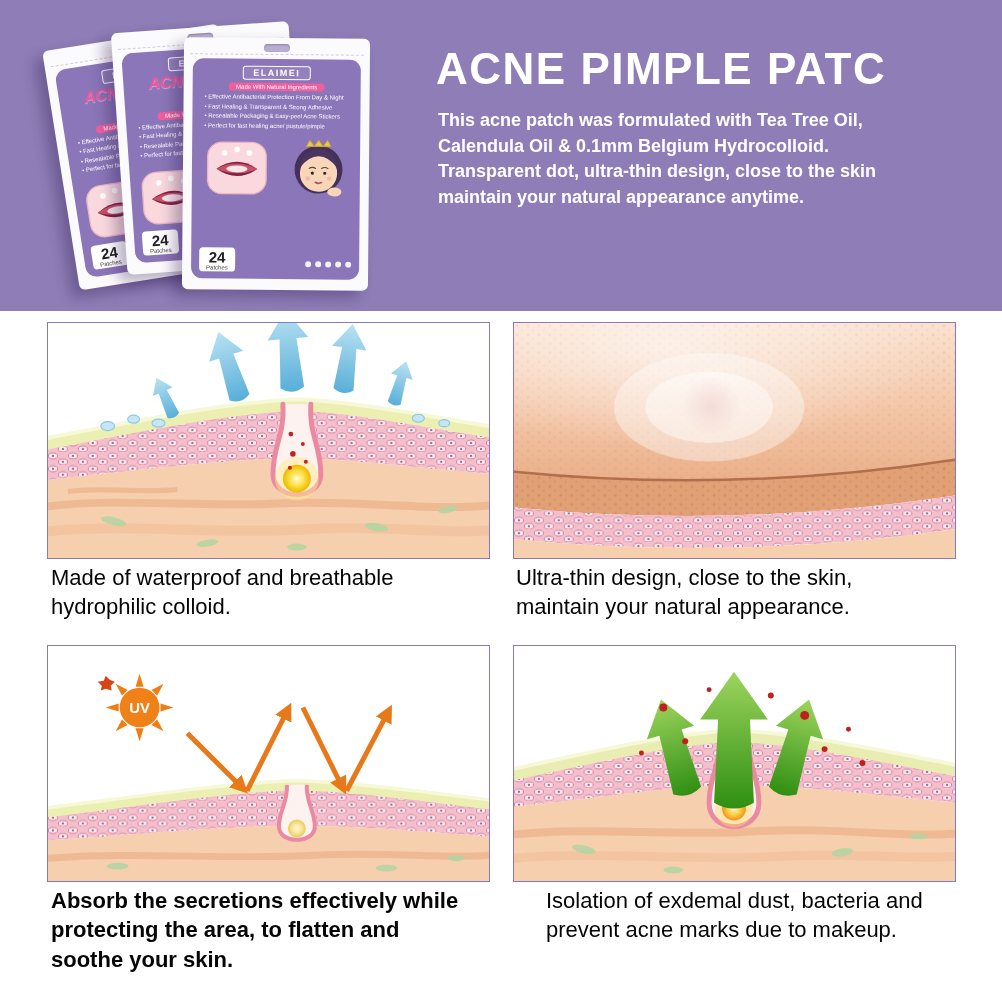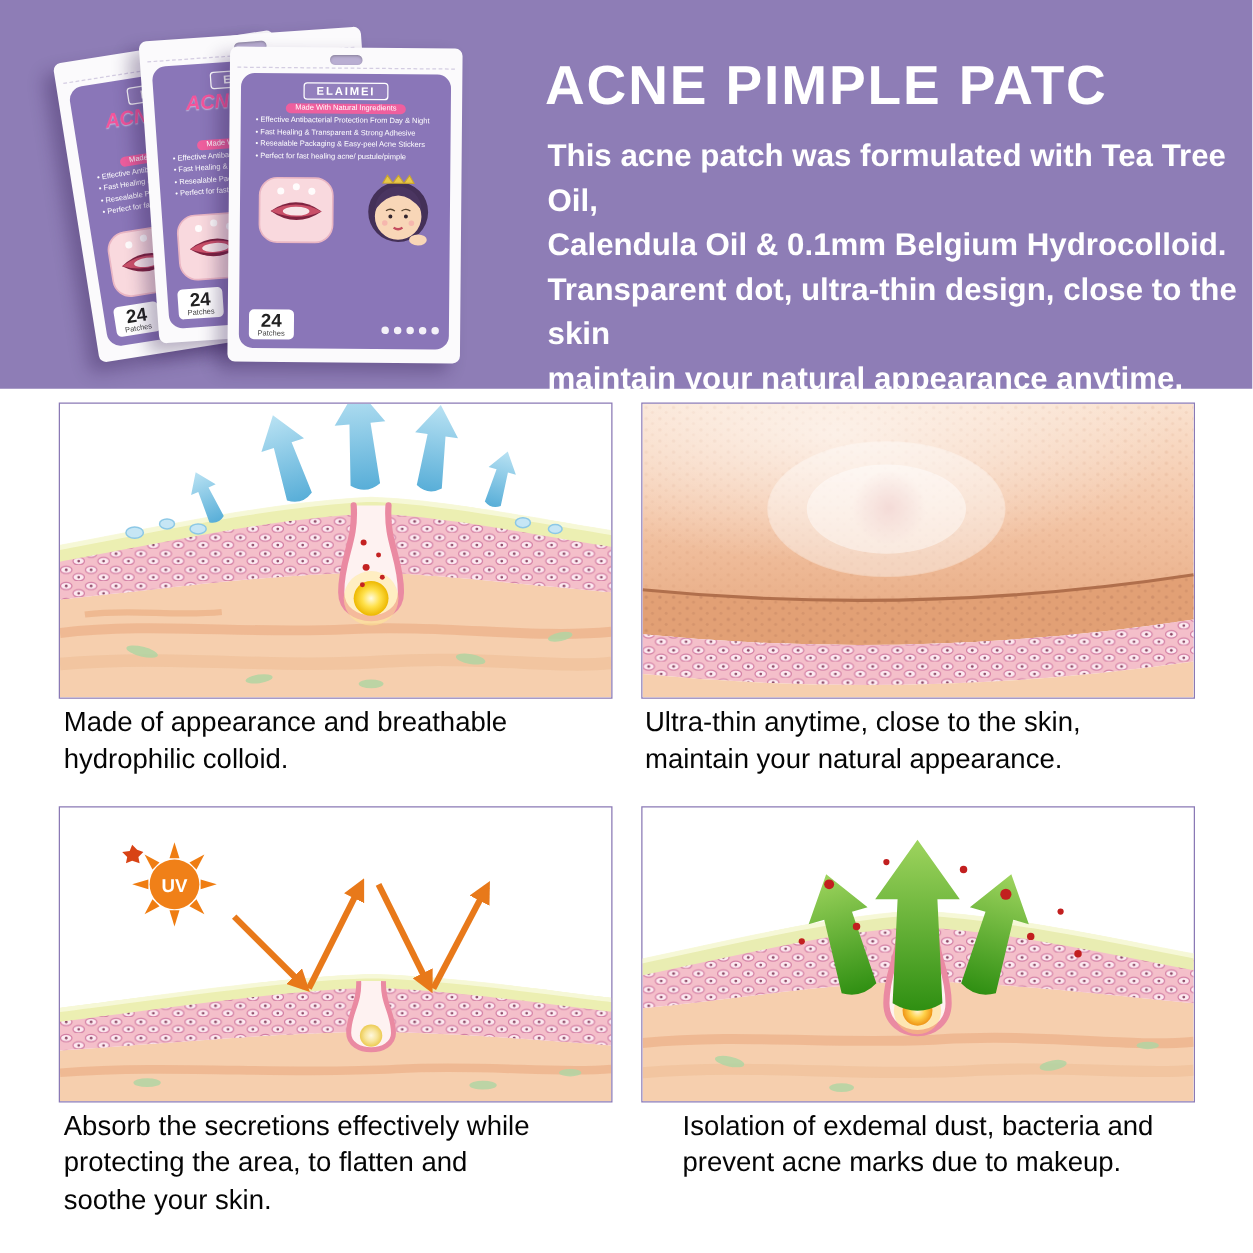"This acne patch was formulated" .desc { font-size: 25px -> 18px }
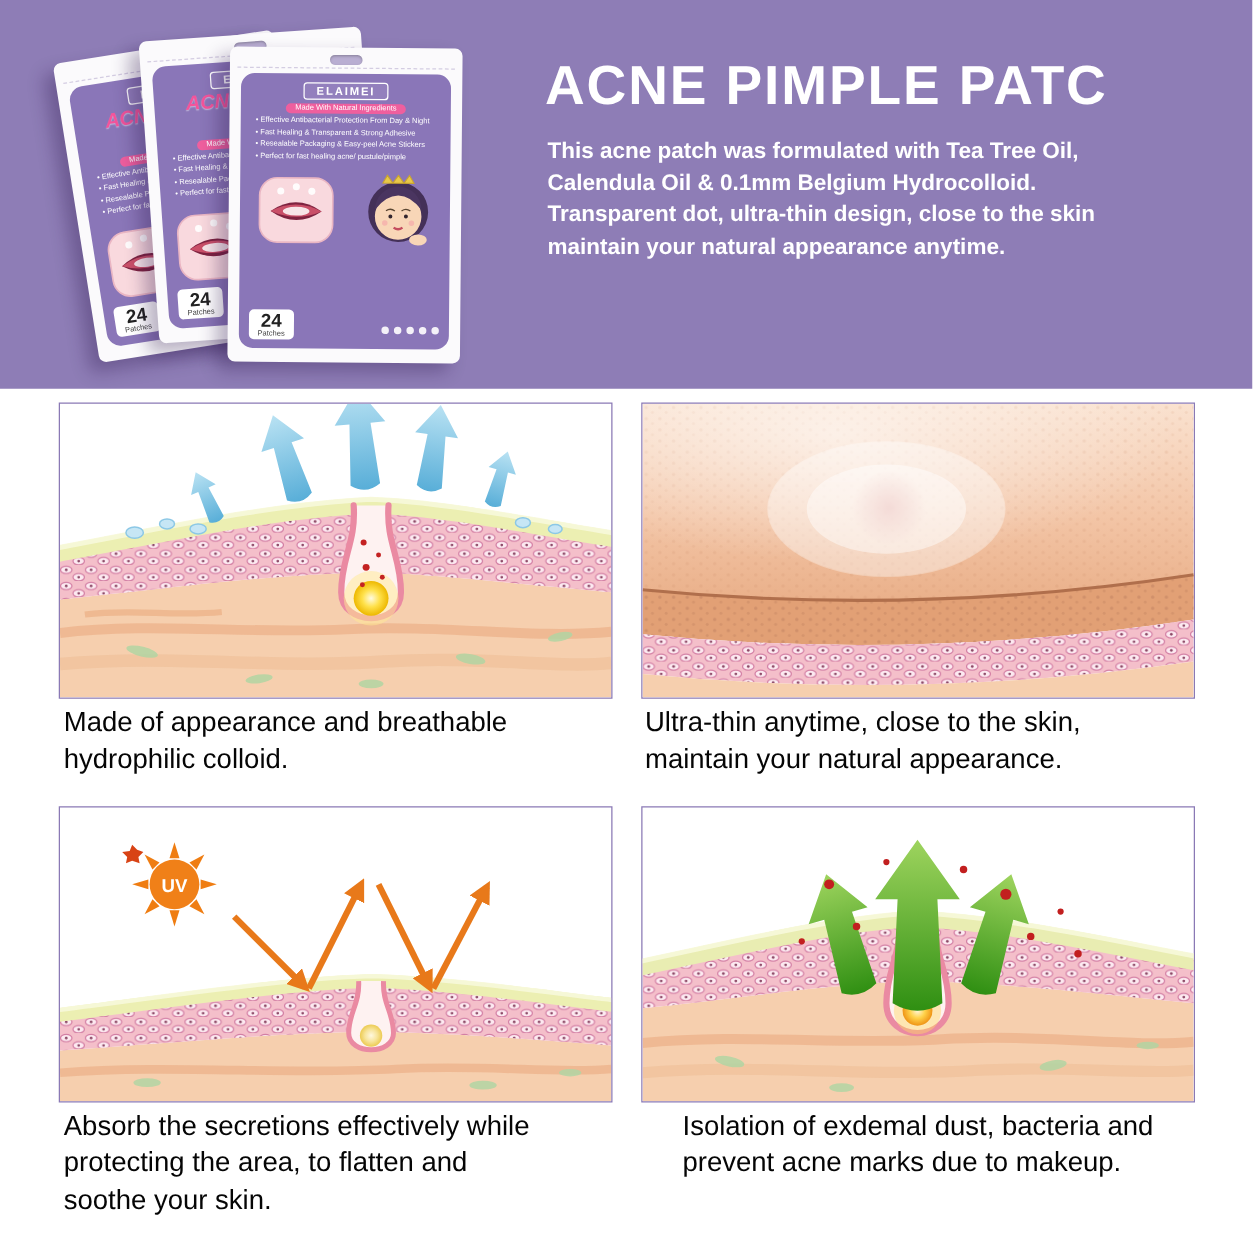"Made of appearance and breathable" div.caption { text: appearance -> waterproof }
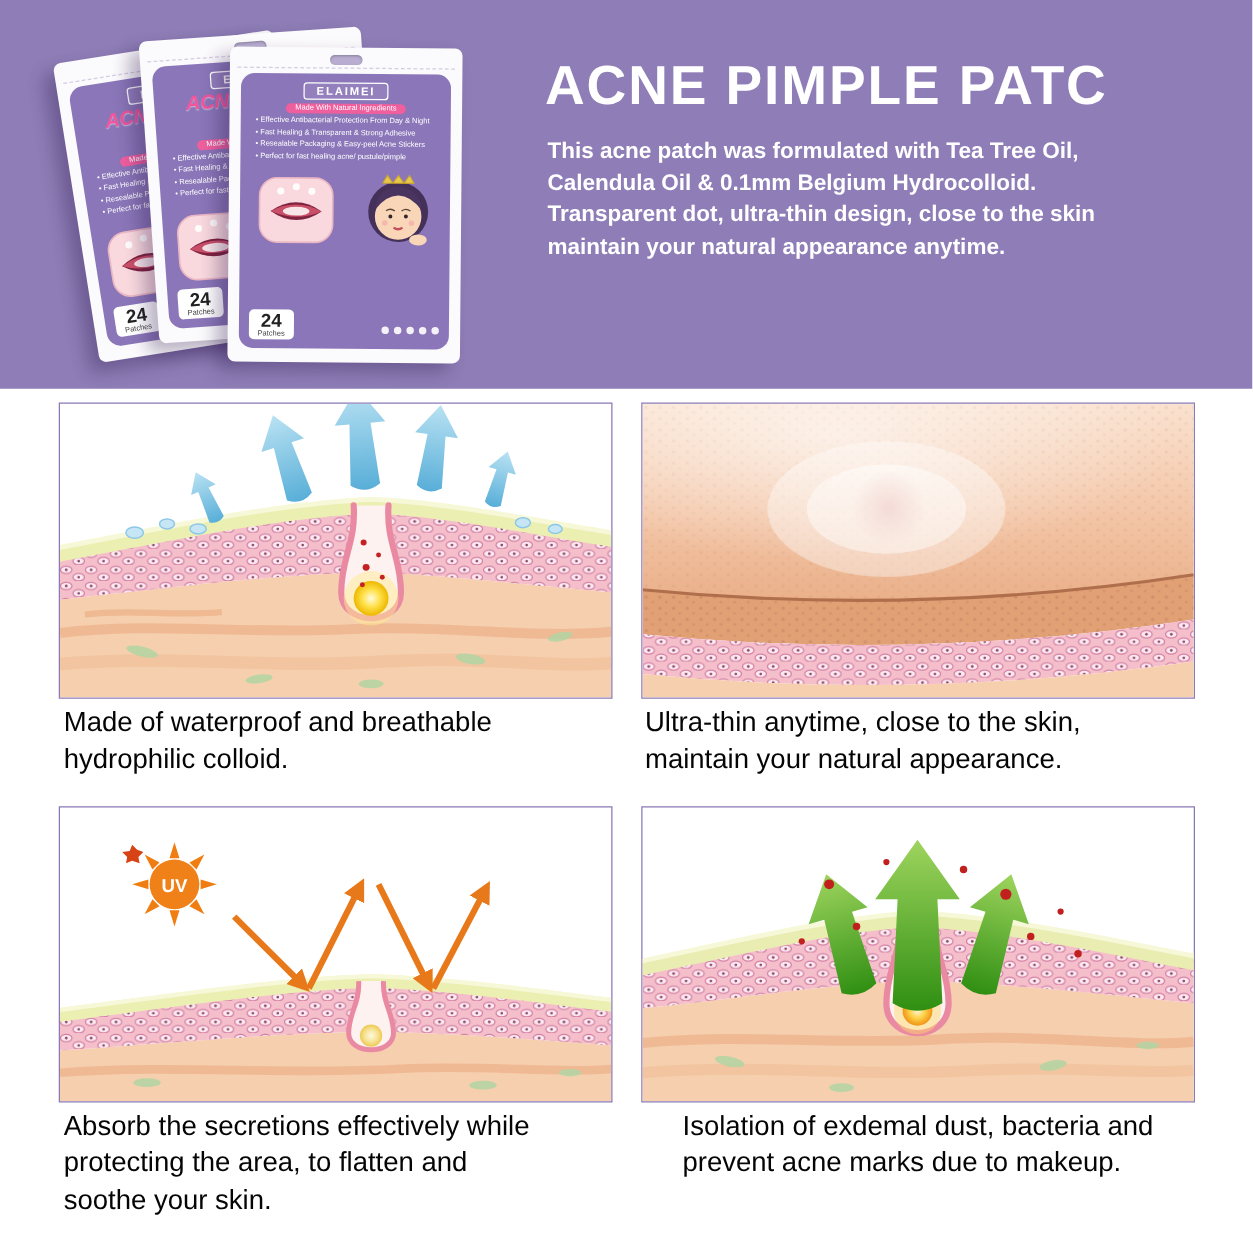"Ultra-thin anytime, close to the" div.caption { text: anytime -> design }
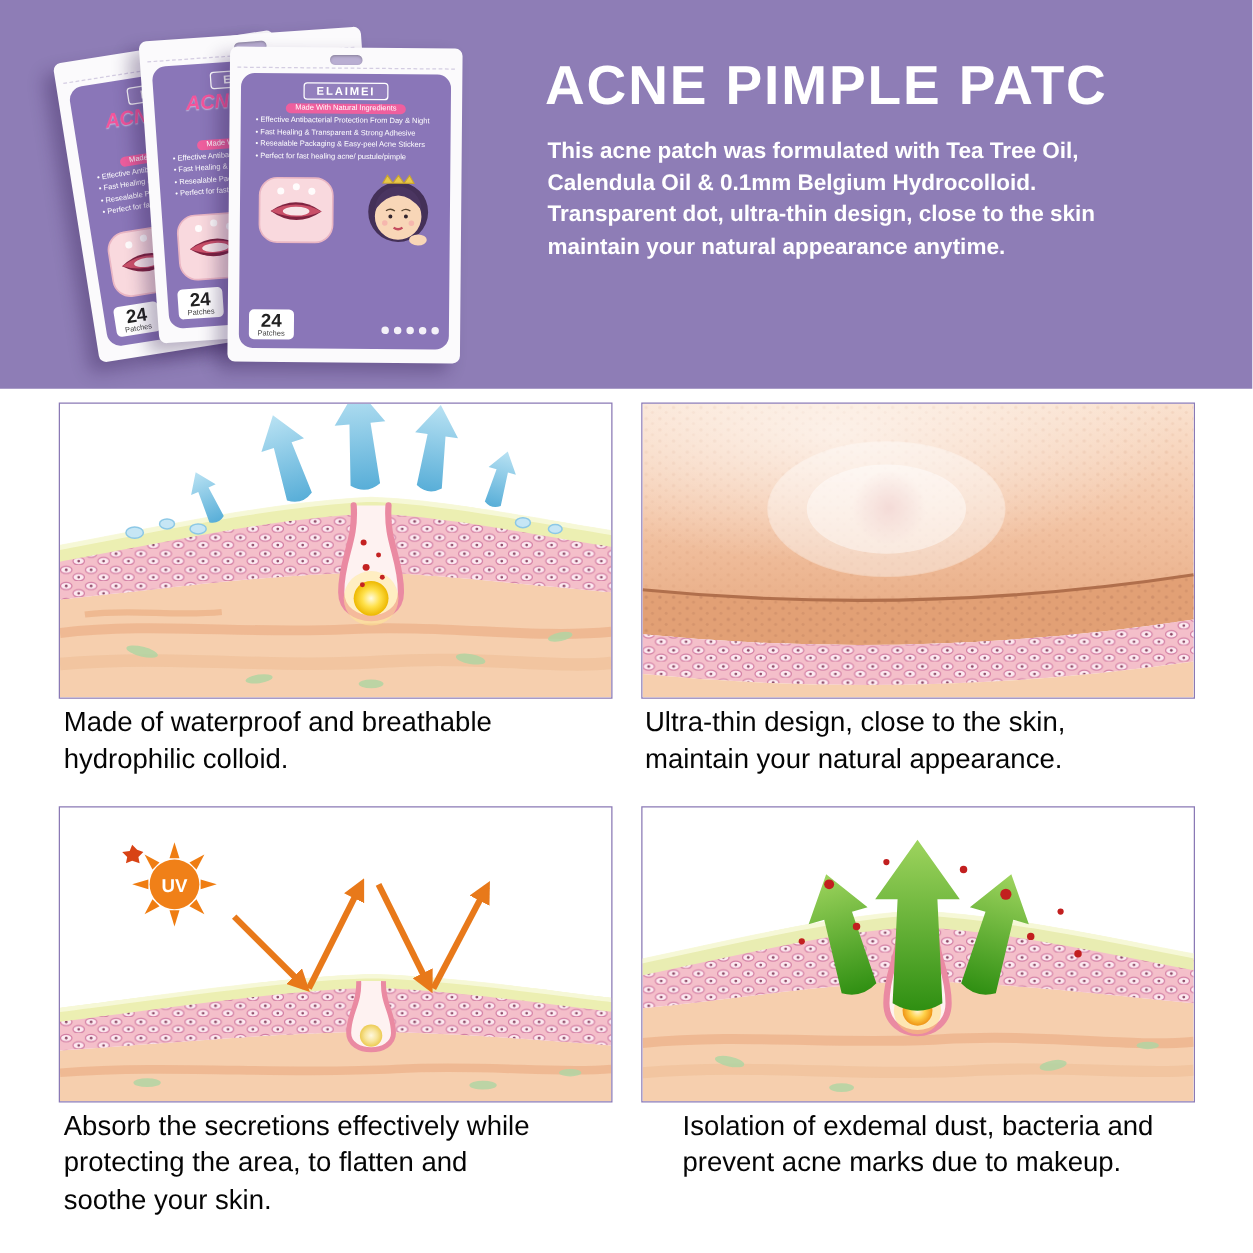"Absorb the secretions effectively while" #cap3 { font-weight: none -> bold }
